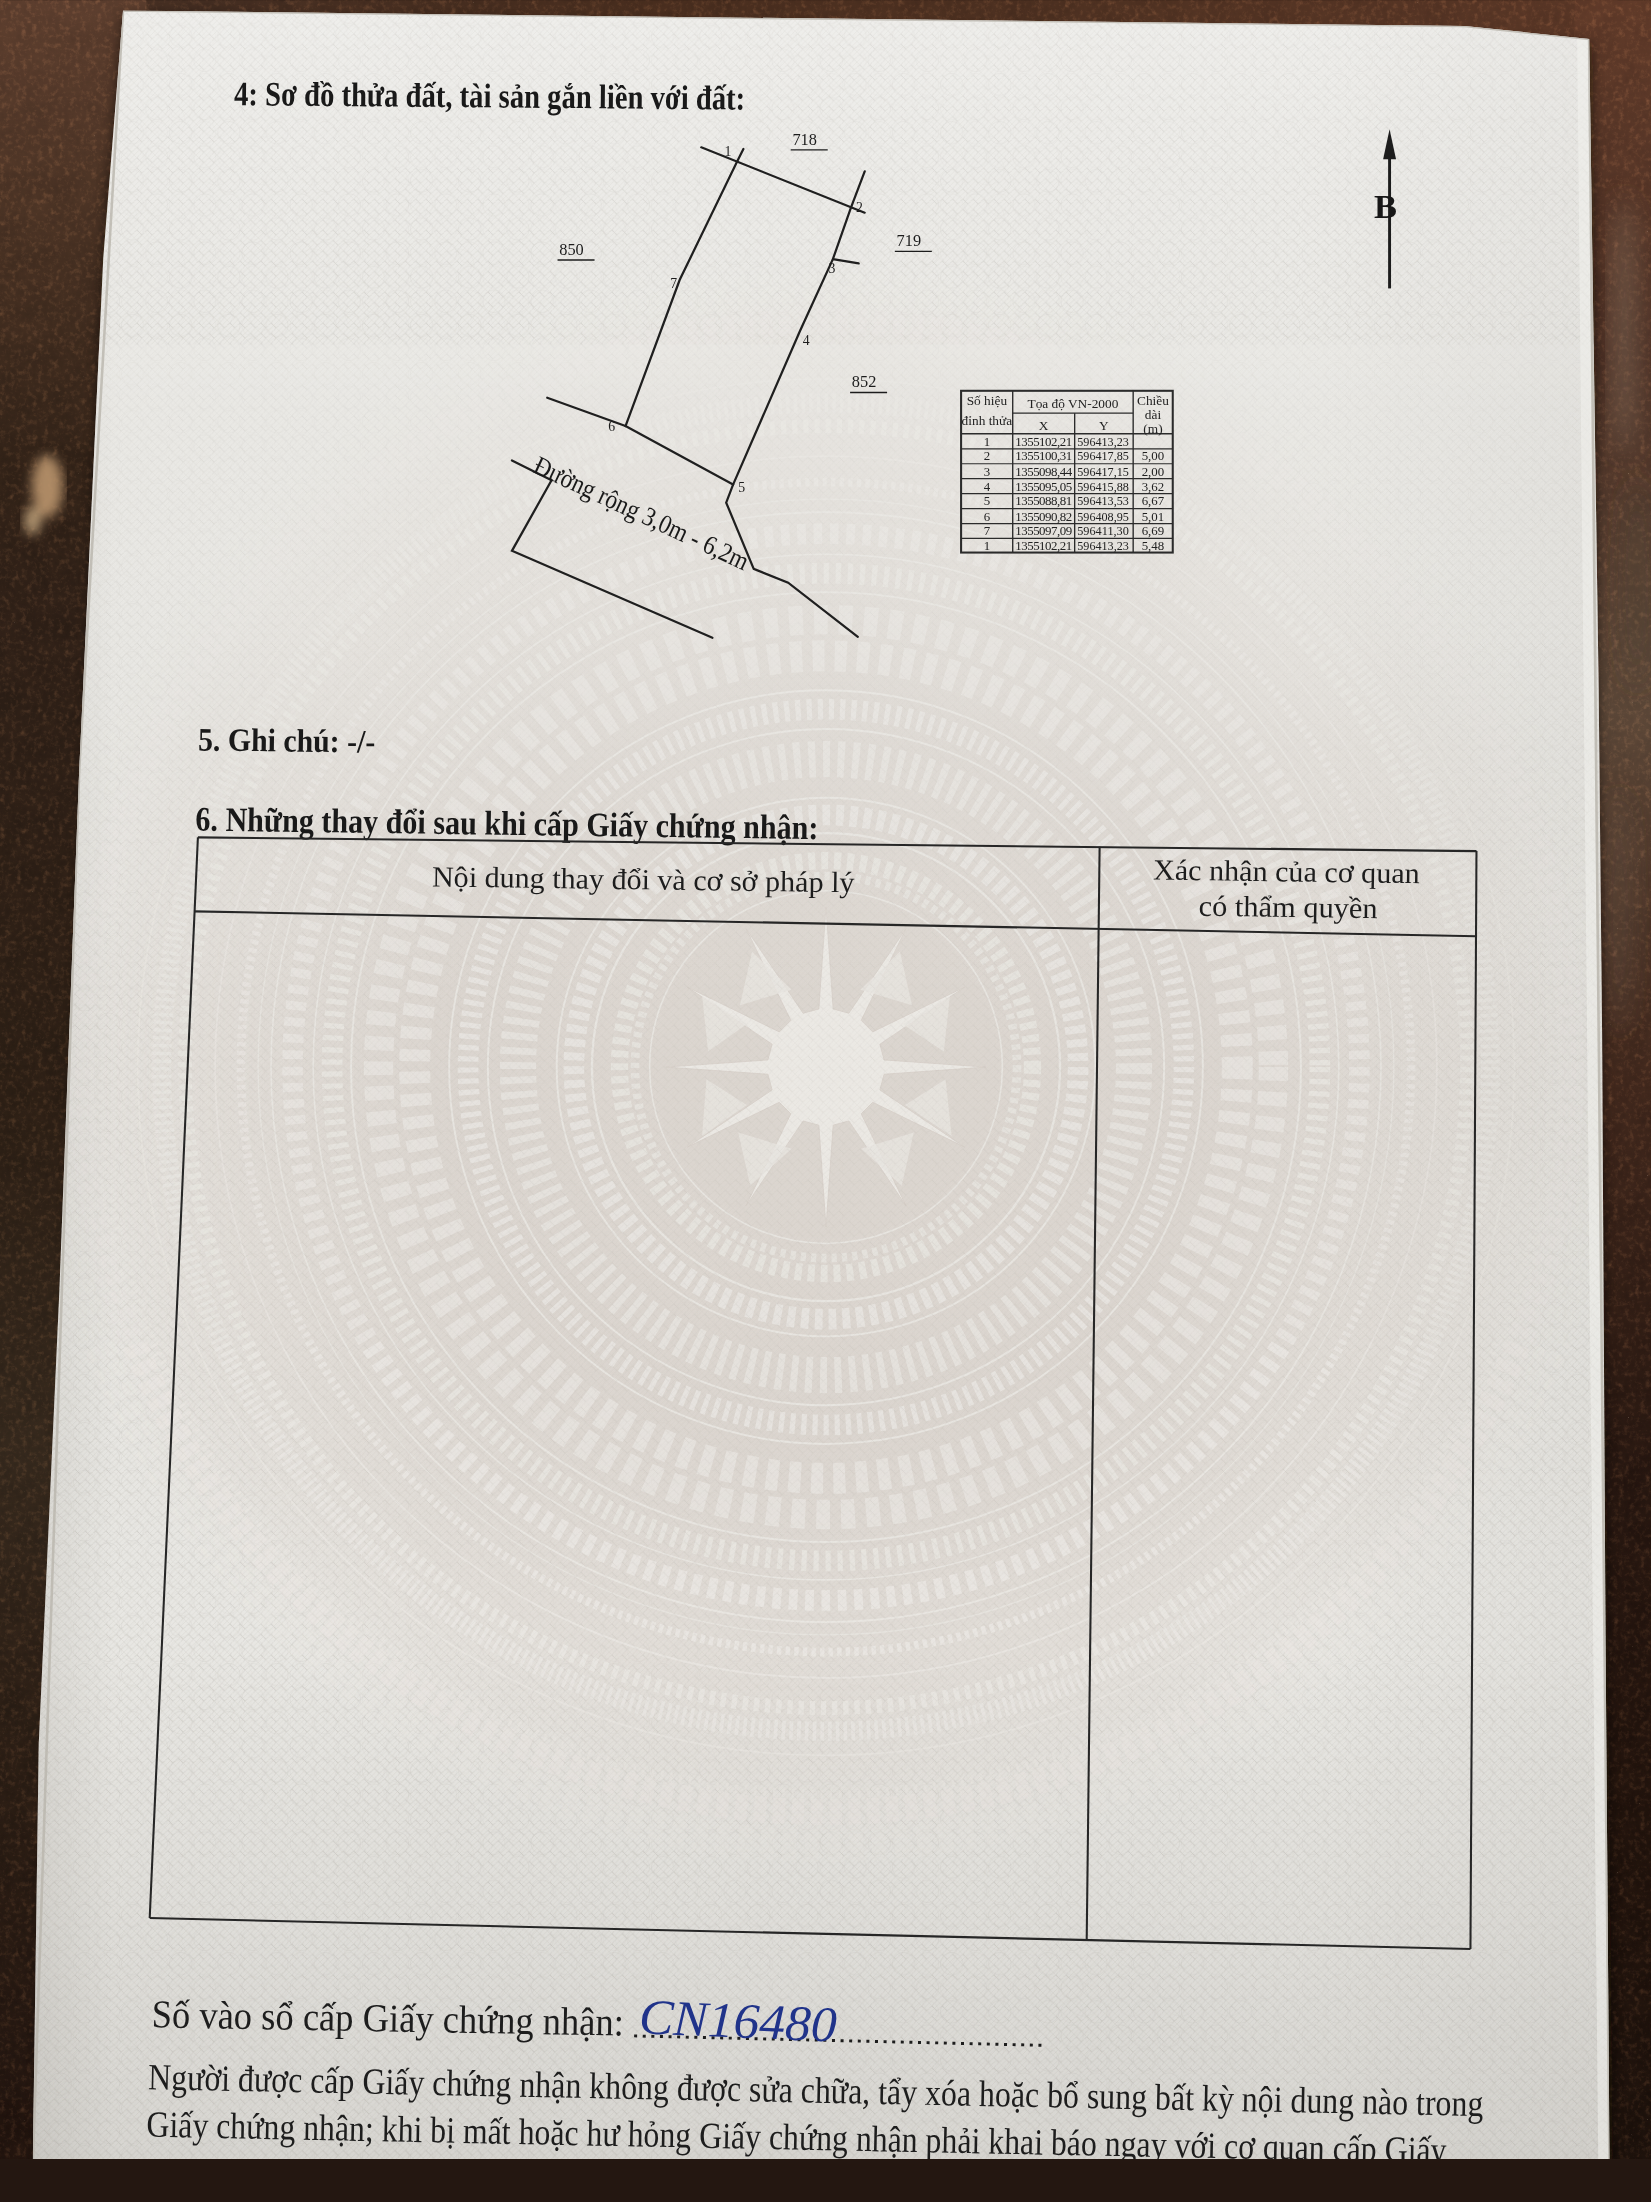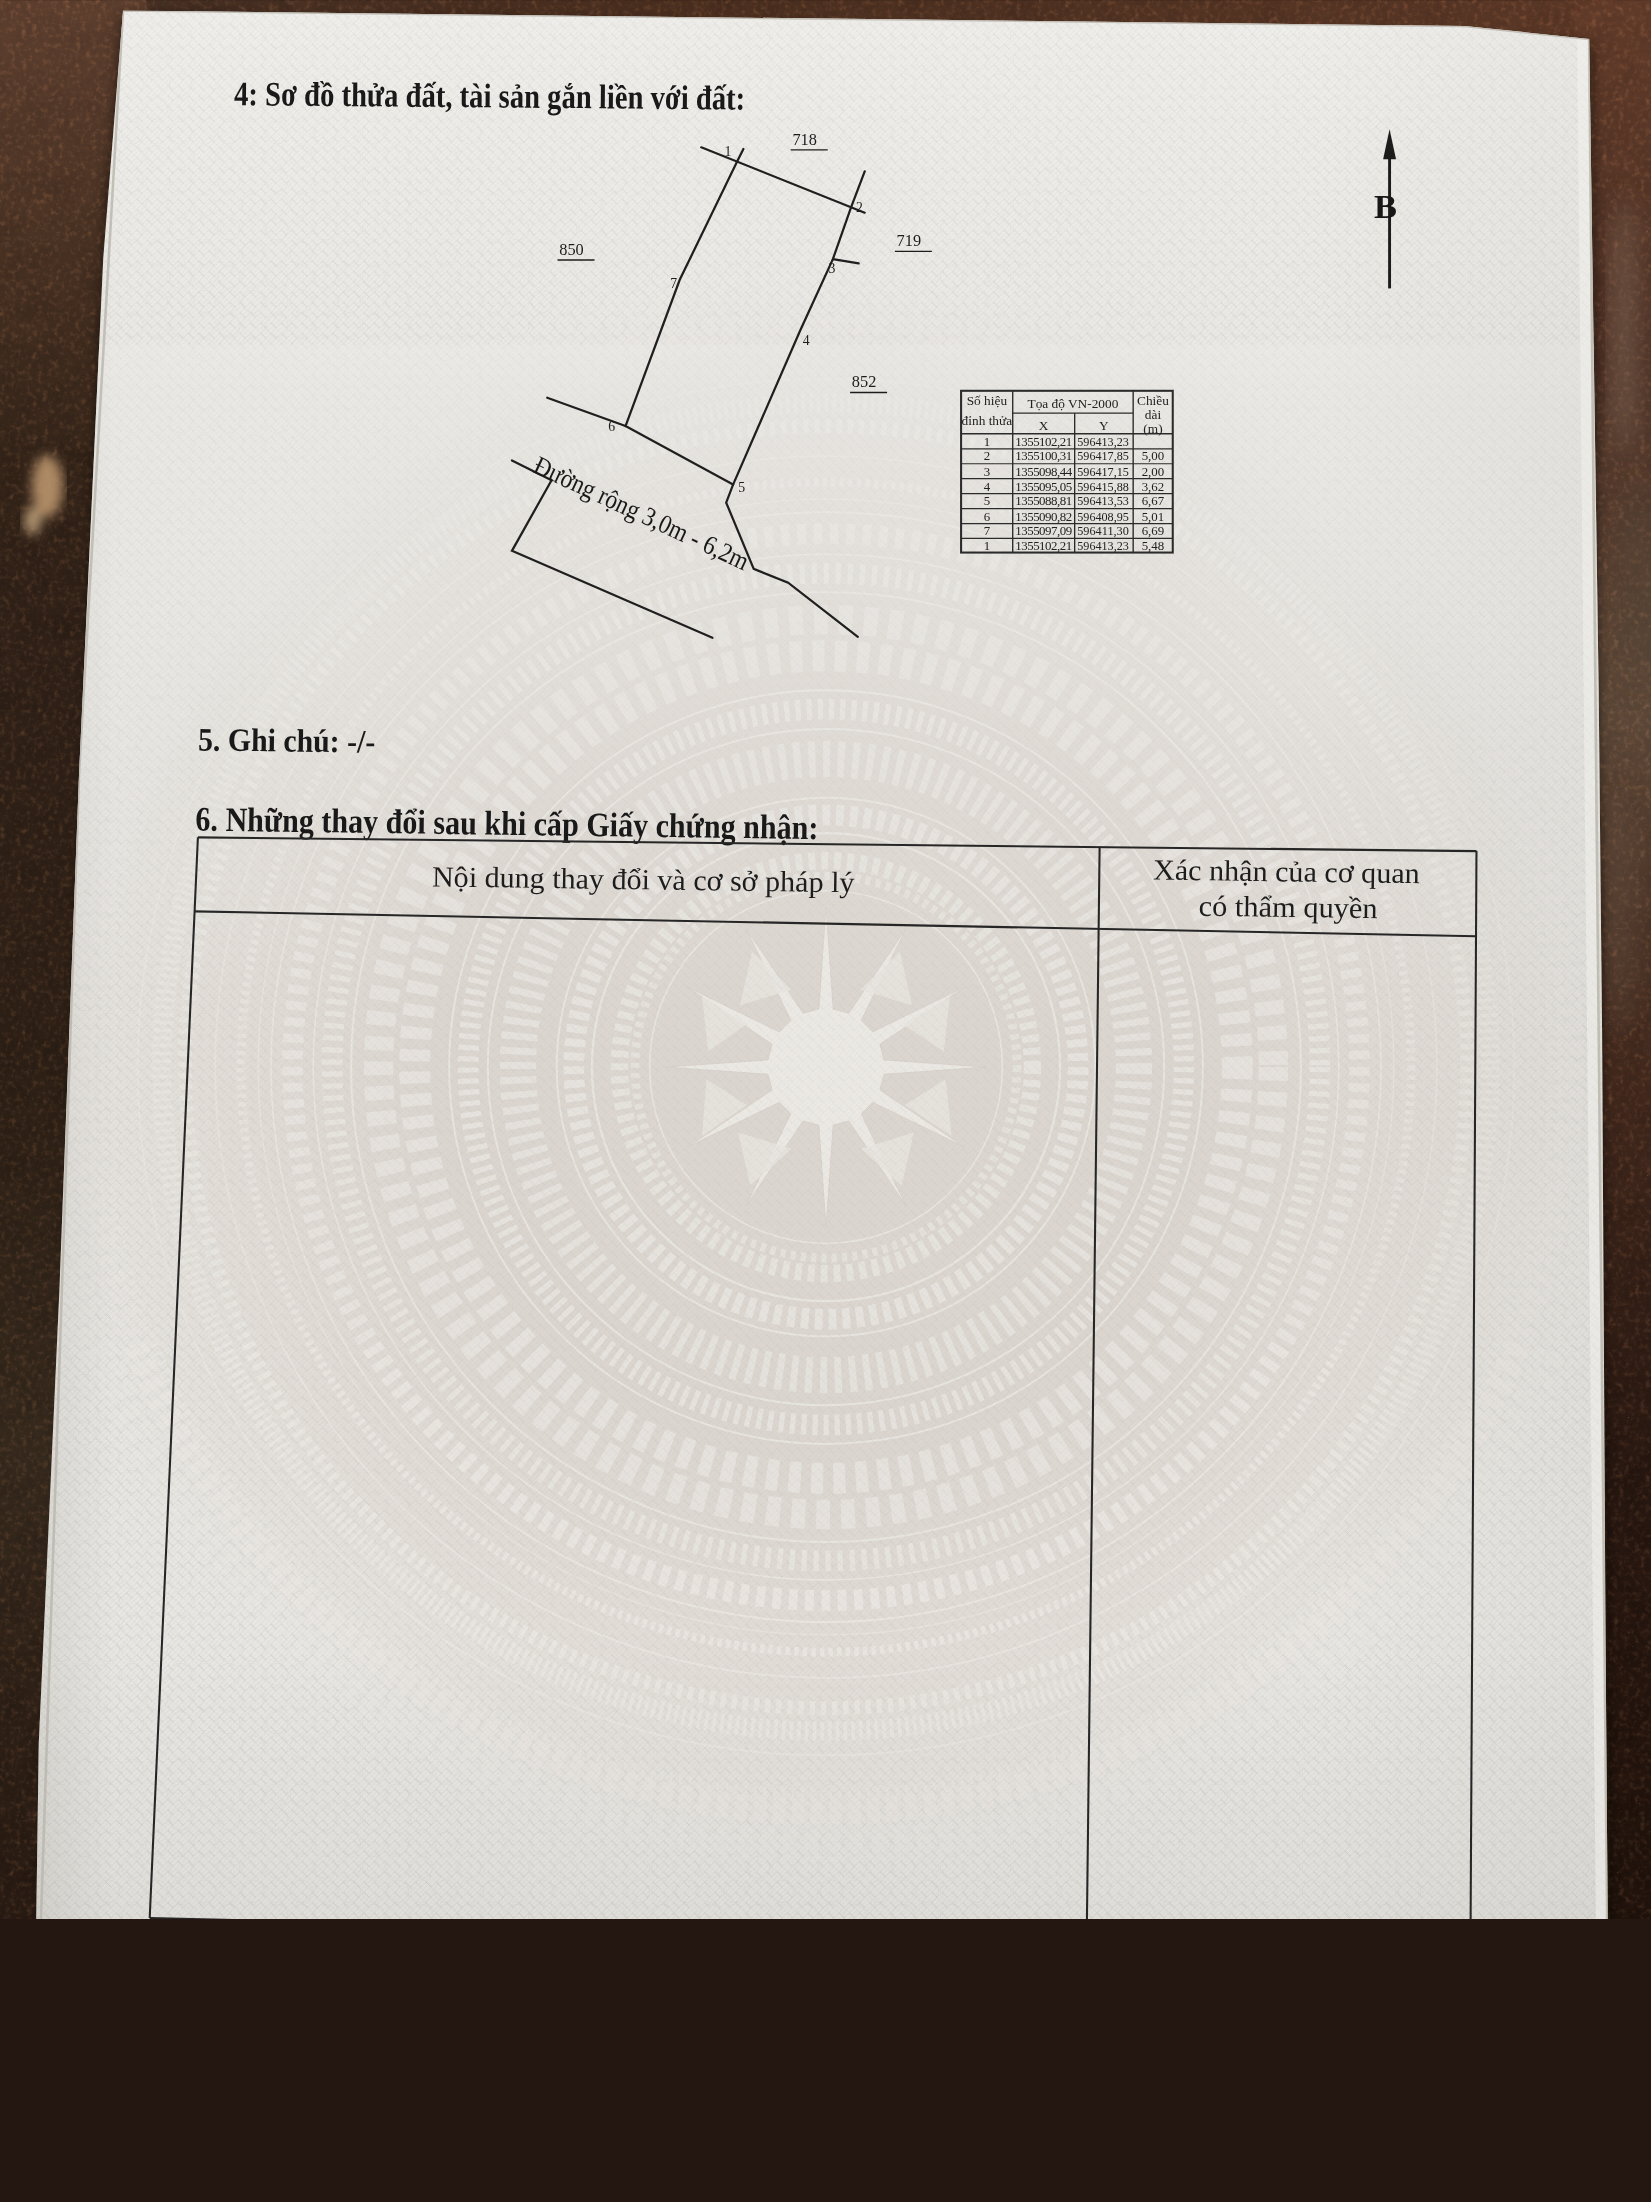"4: Sơ đồ thửa đất," .page { height: 1919px -> 2159px }
